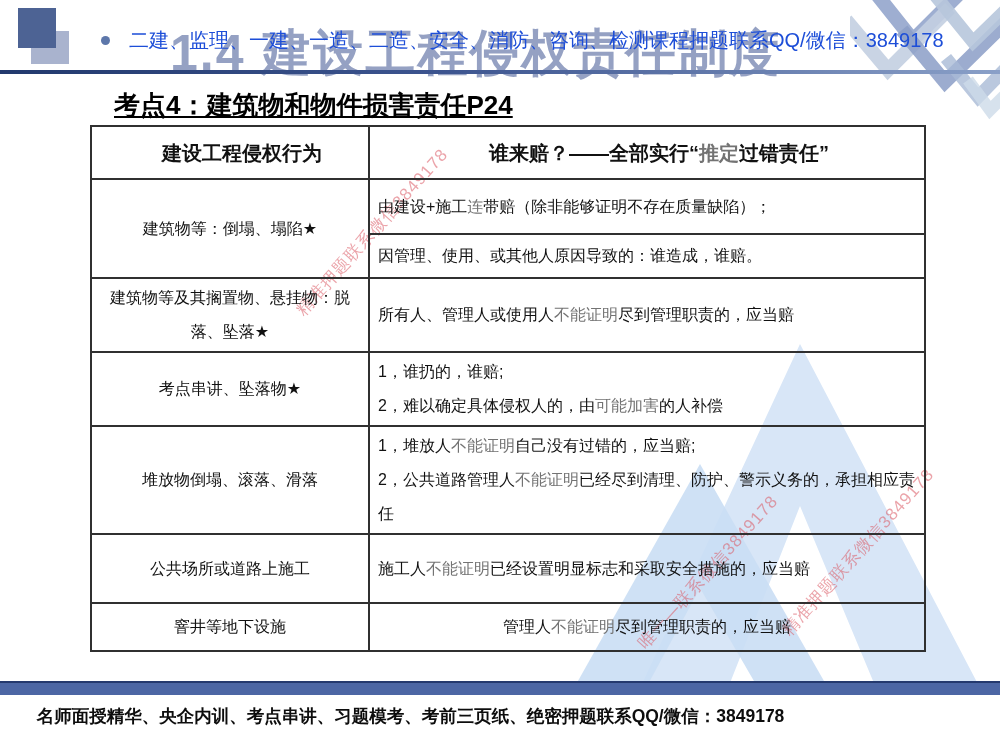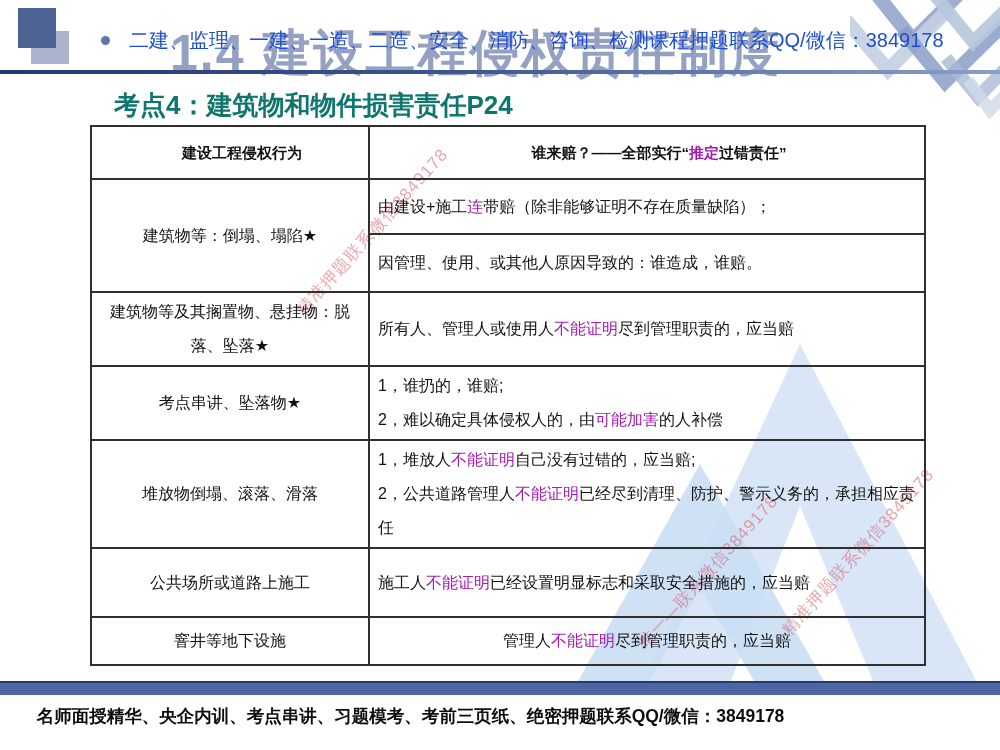"考点4：建筑物和物件损害责任P24" .kaodian { color: #0f766e -> #000000; text-decoration: none -> underline }
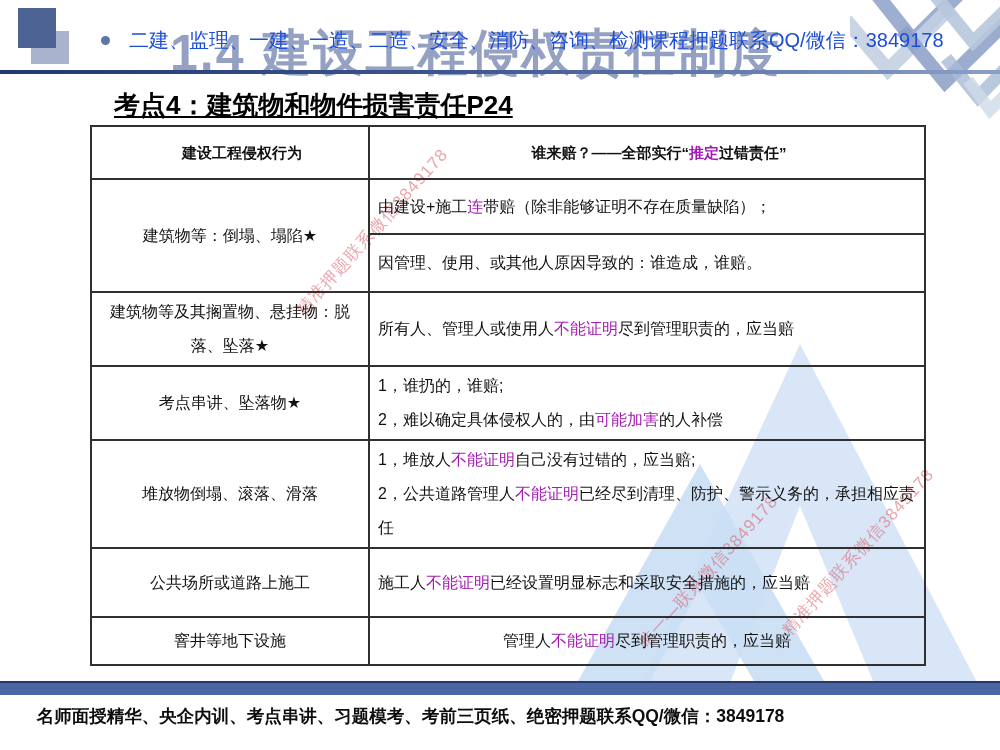"建设工程侵权行为" table.liab th { font-size: 15px -> 20px }
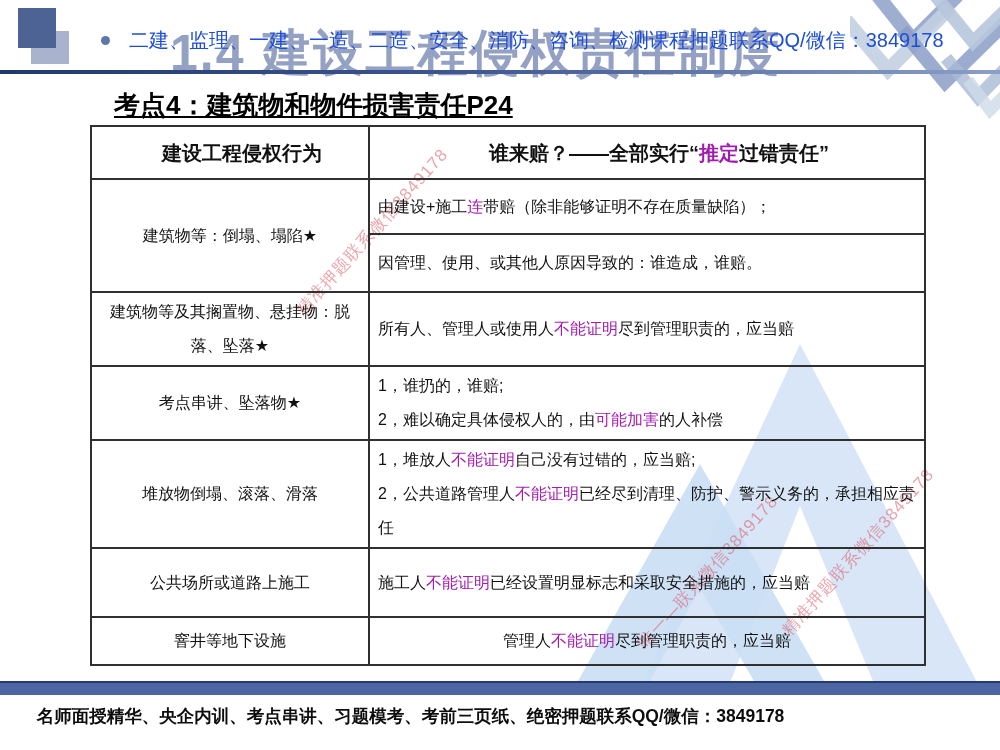"推定" .red { color: #a21caf -> #737373 }
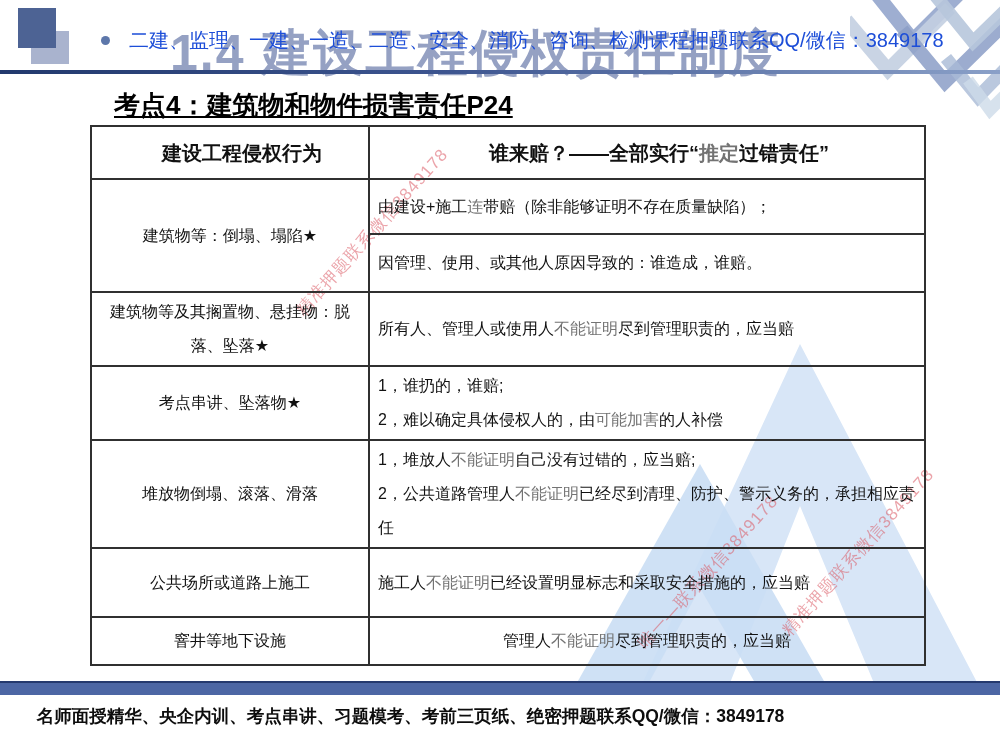"因管理、使用、或其他人原因导致的：谁造成，谁赔。" tr { height: 58px -> 44px }
